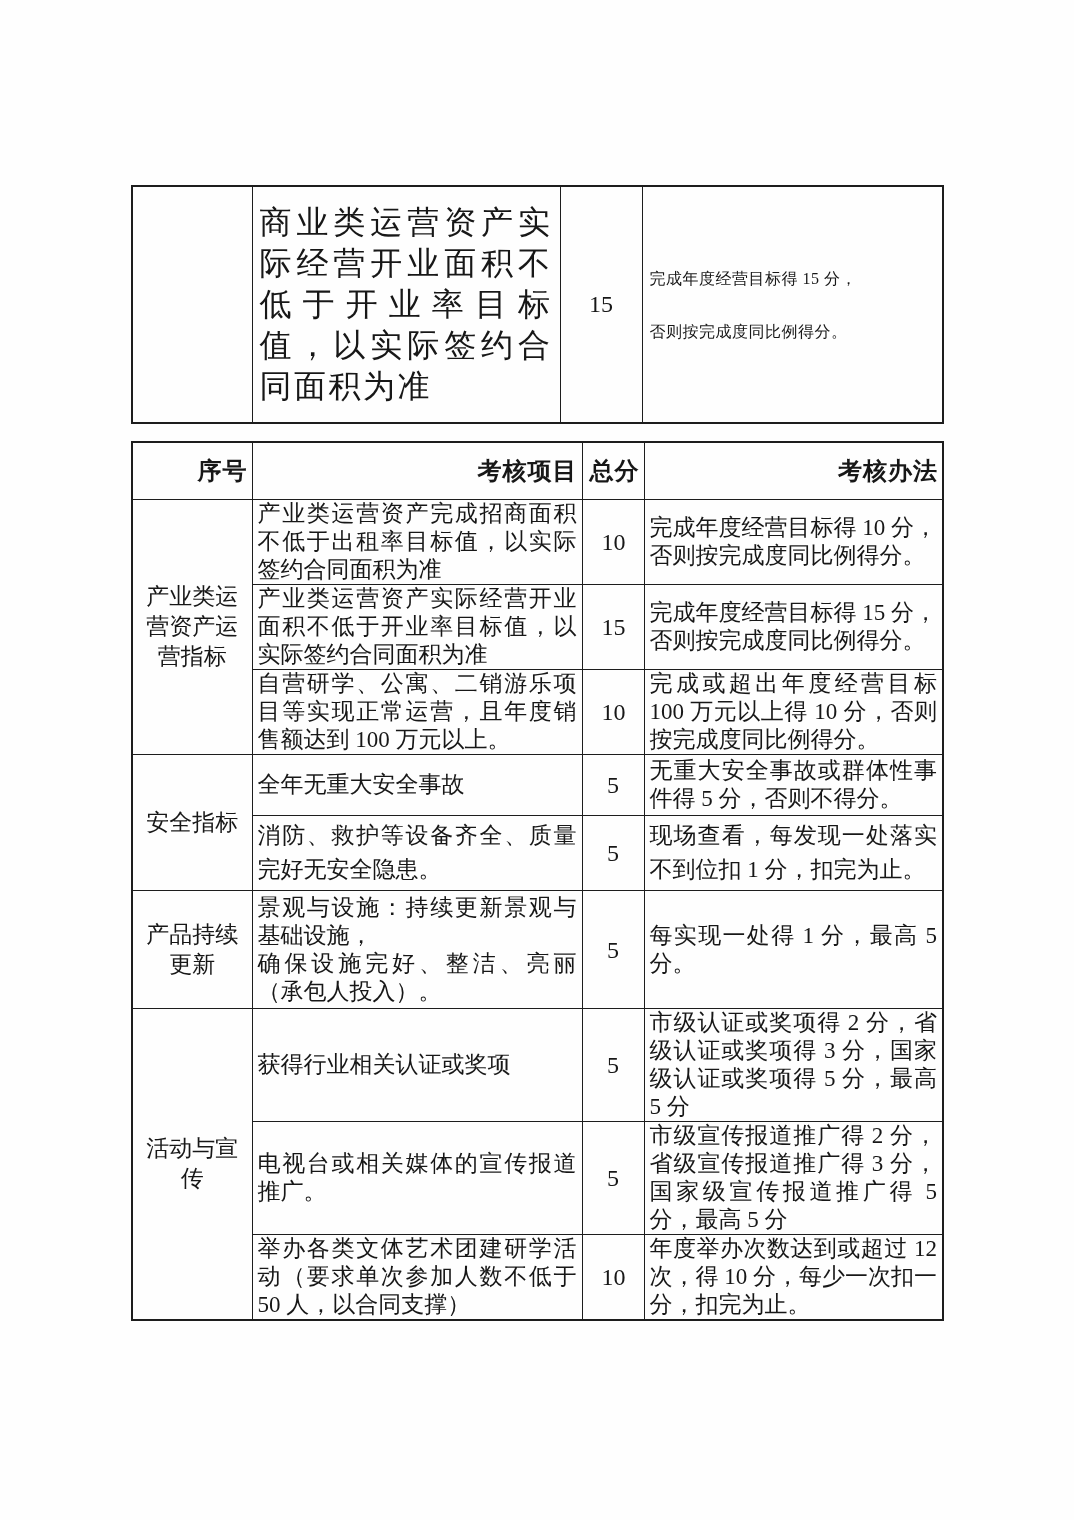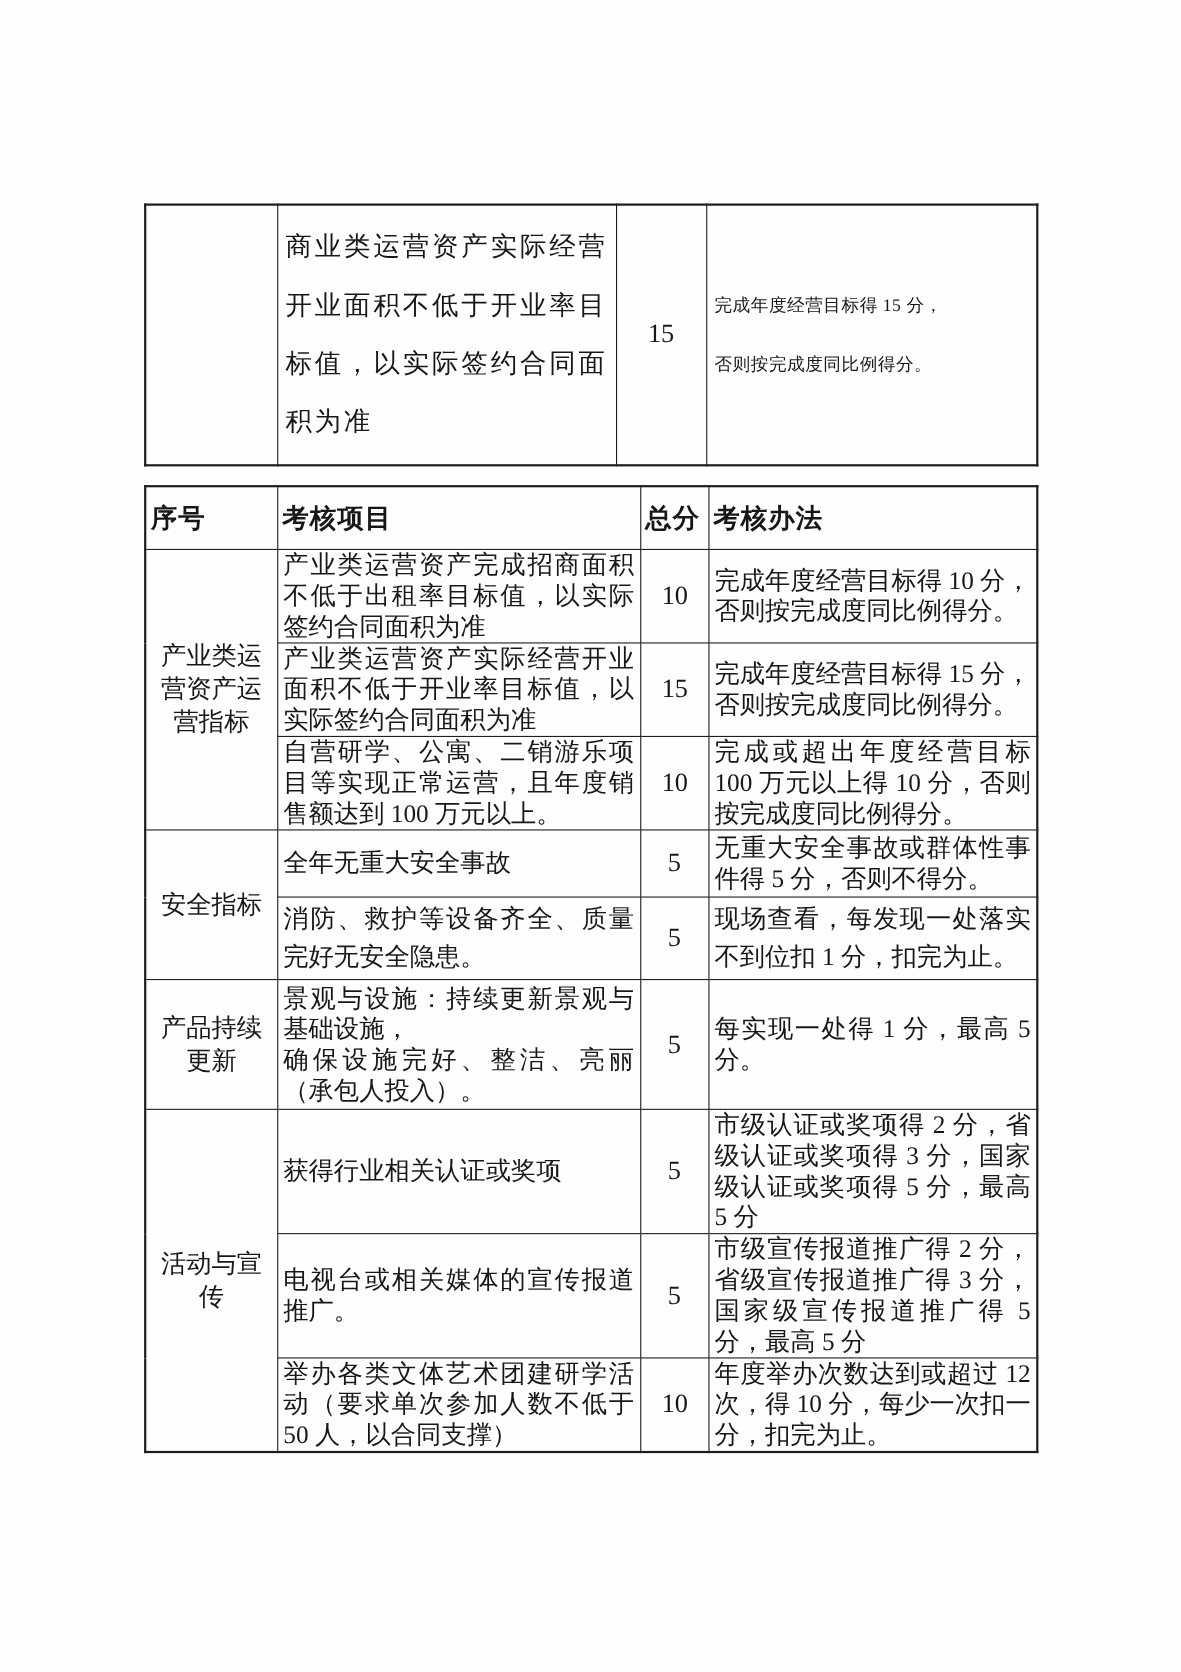"商业类运营资产实际经营开业面积不低于开业率目标值，以实际签约合同面积为准" .t1 .c-item { font-size: 24px -> 32px; line-height: 53px -> 41px }
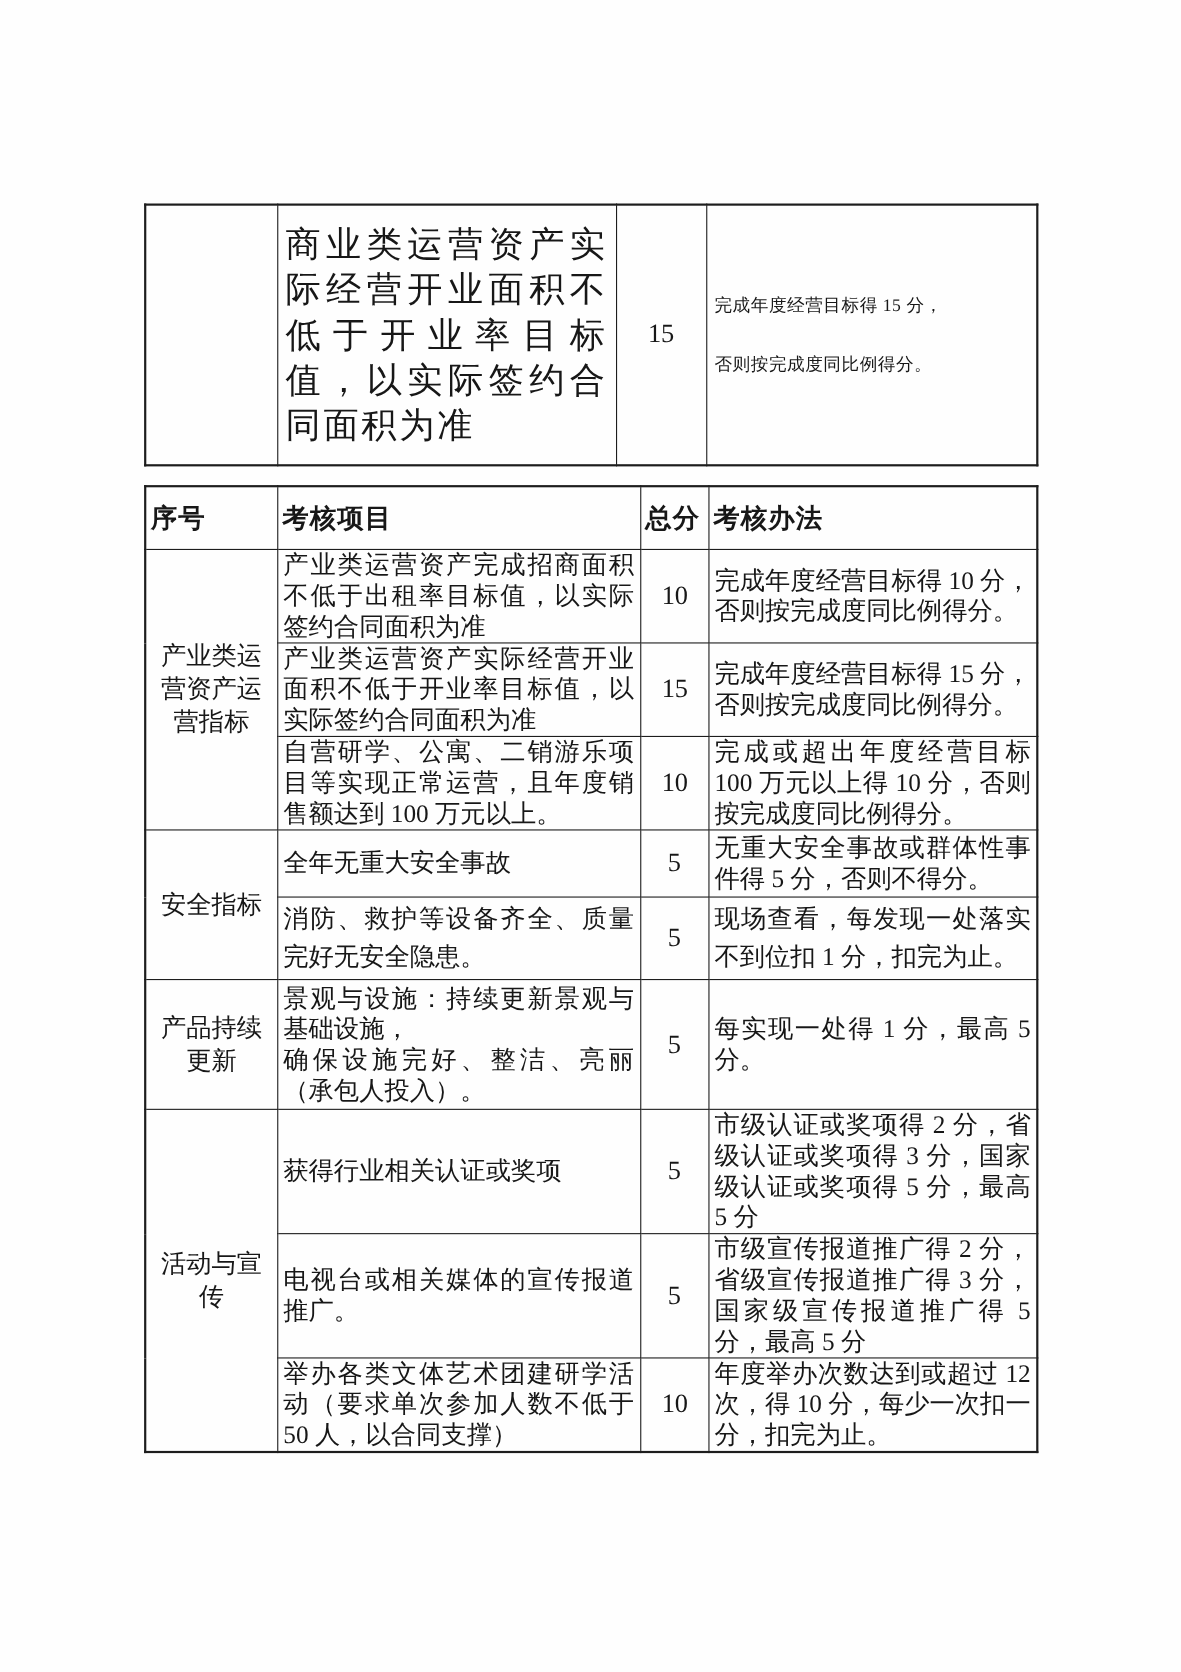"序号" .t2 th { text-align: left -> right }
